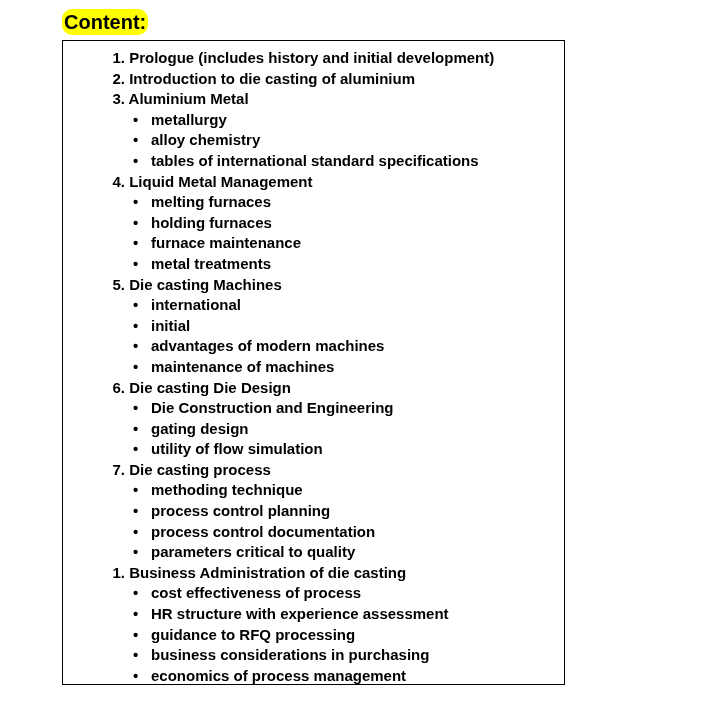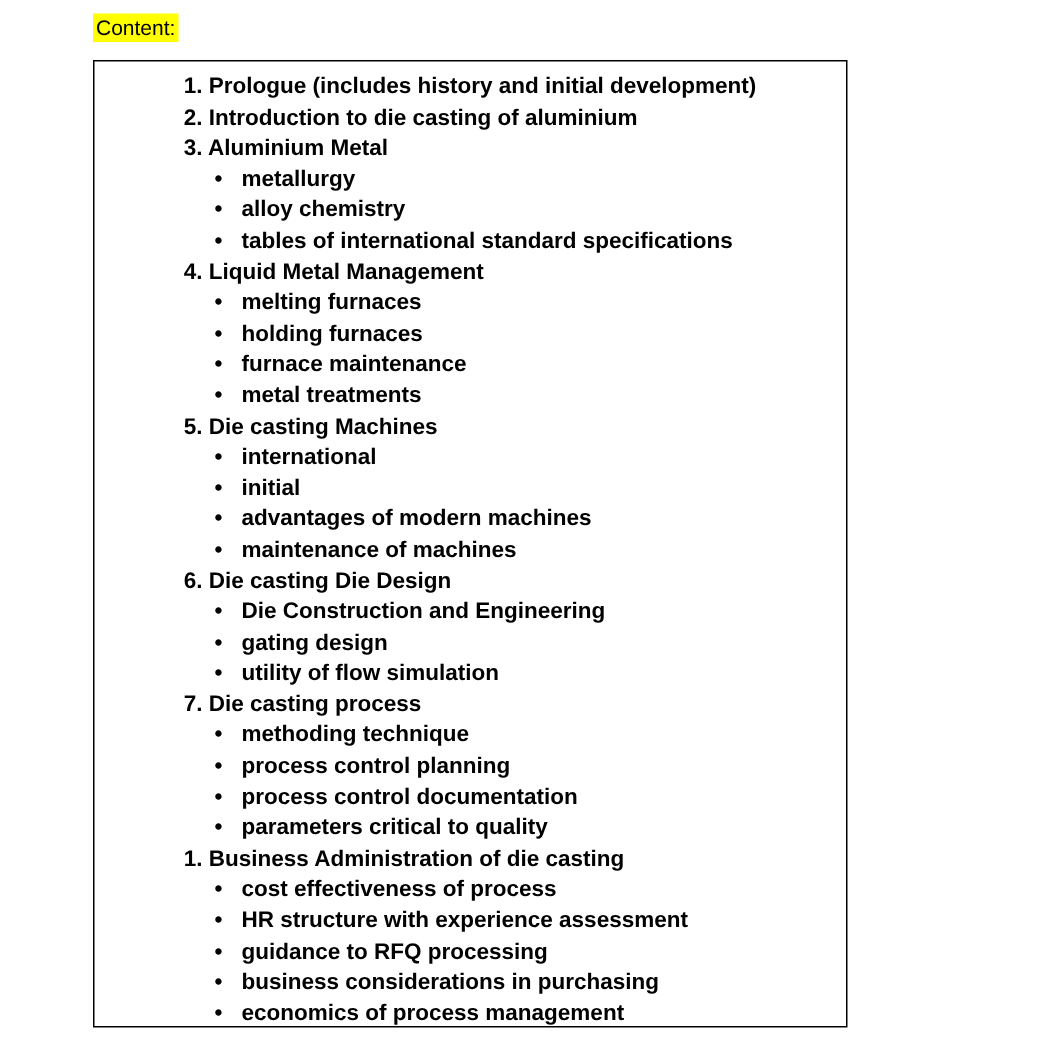"Content:" .content-heading { border-radius: none -> 10px; font-size: 14px -> 20px; font-weight: normal -> bold }
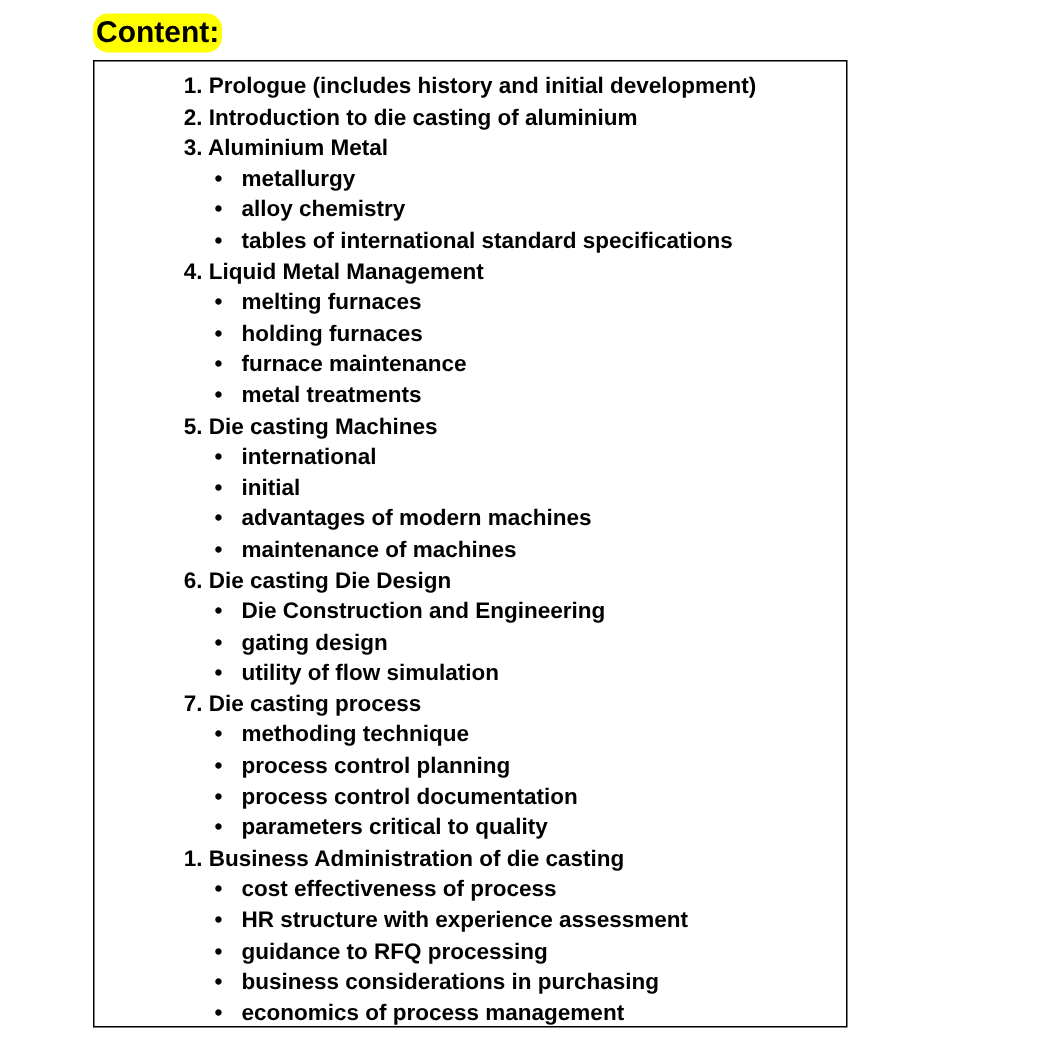"1. Prologue (includes history and" .content-box { padding: 7px 8px 0 22px -> 7px 8px 0 12px }
